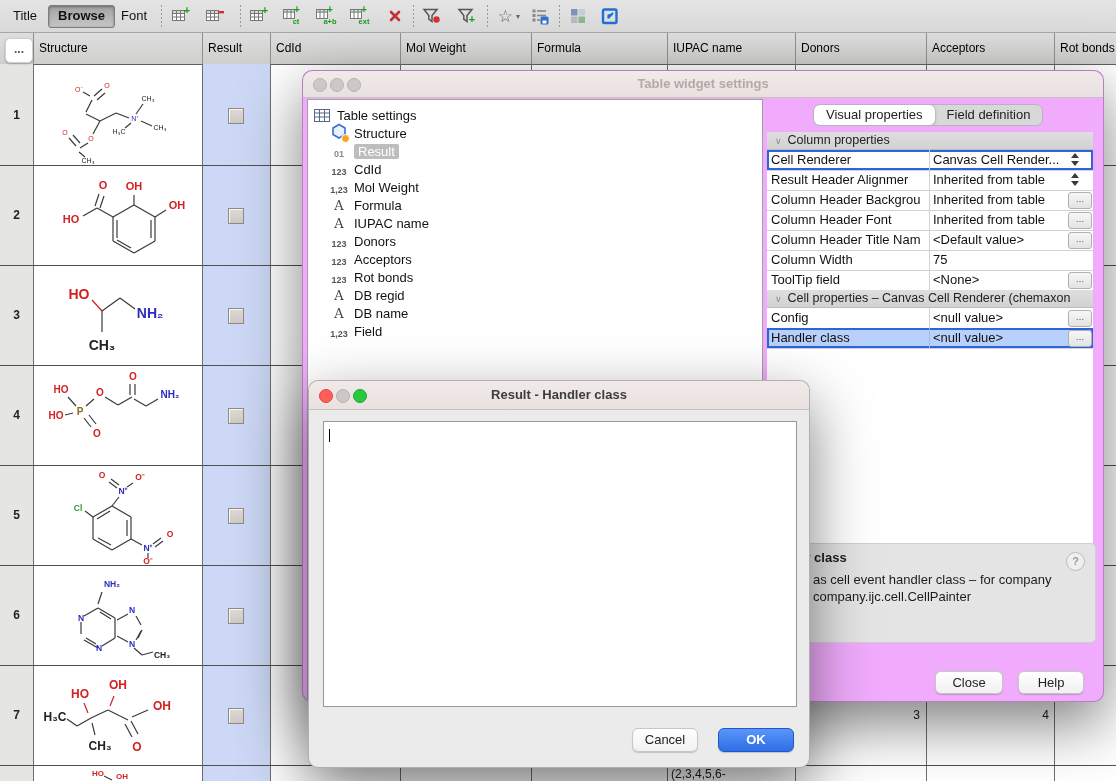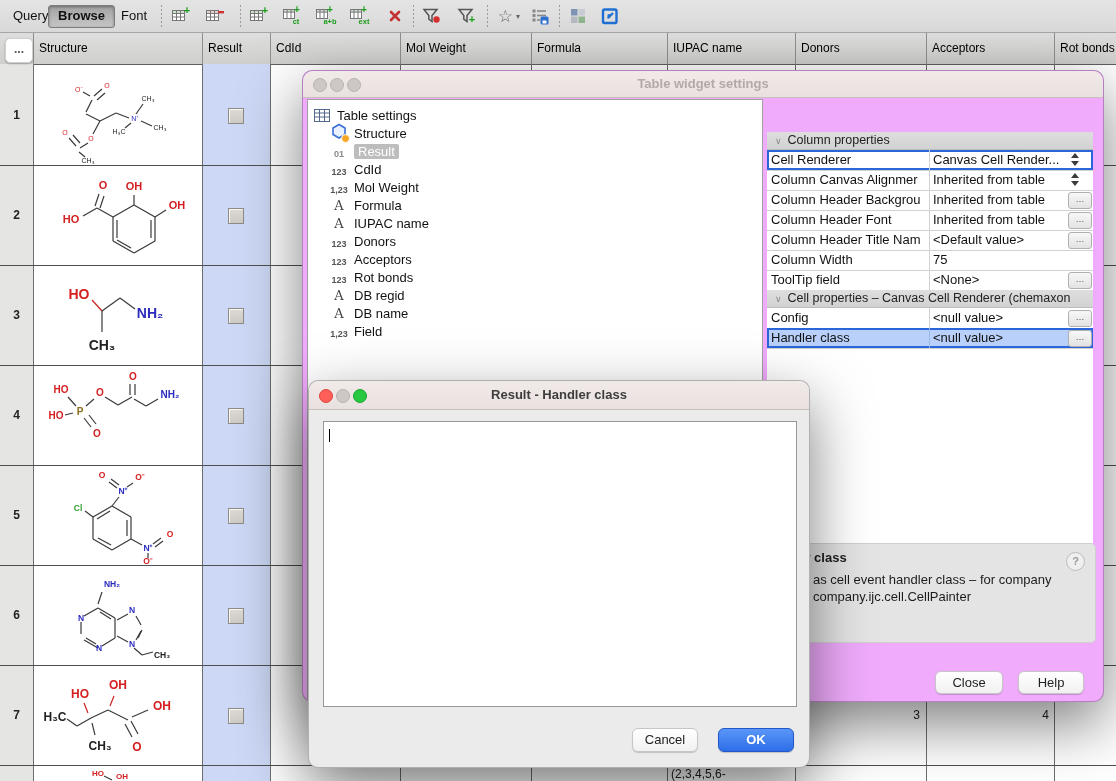"Query" div.ttab { text: Query -> Title }
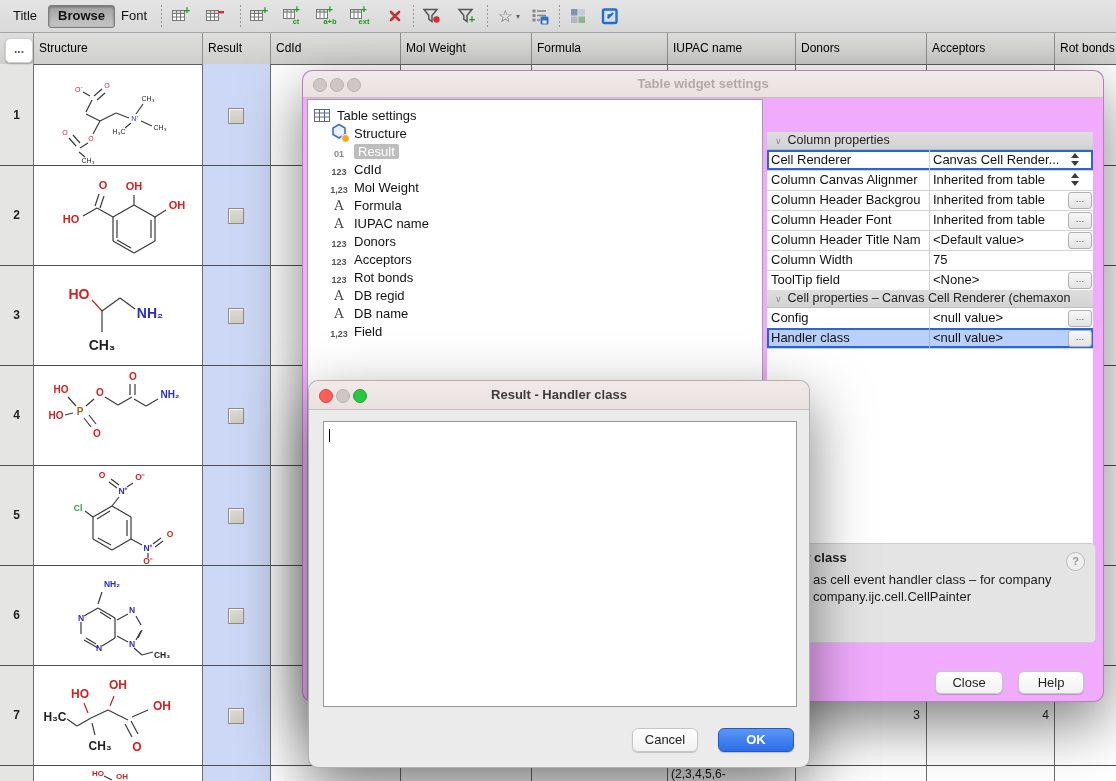"Visual properties" div.tabcapsule { html: none -> <div> <div>Visual properties</div> <div>Field definition</div> </div> }
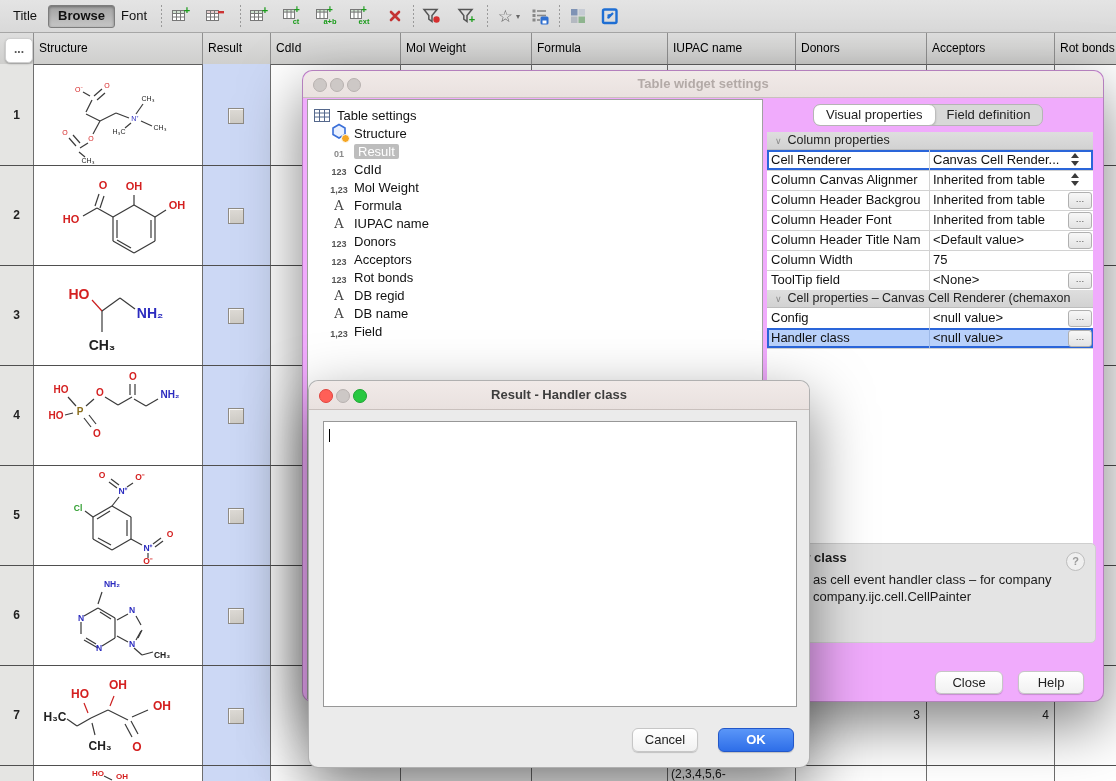"Column Canvas Alignmer" div.plabel { text: Column Canvas -> Result Header }
